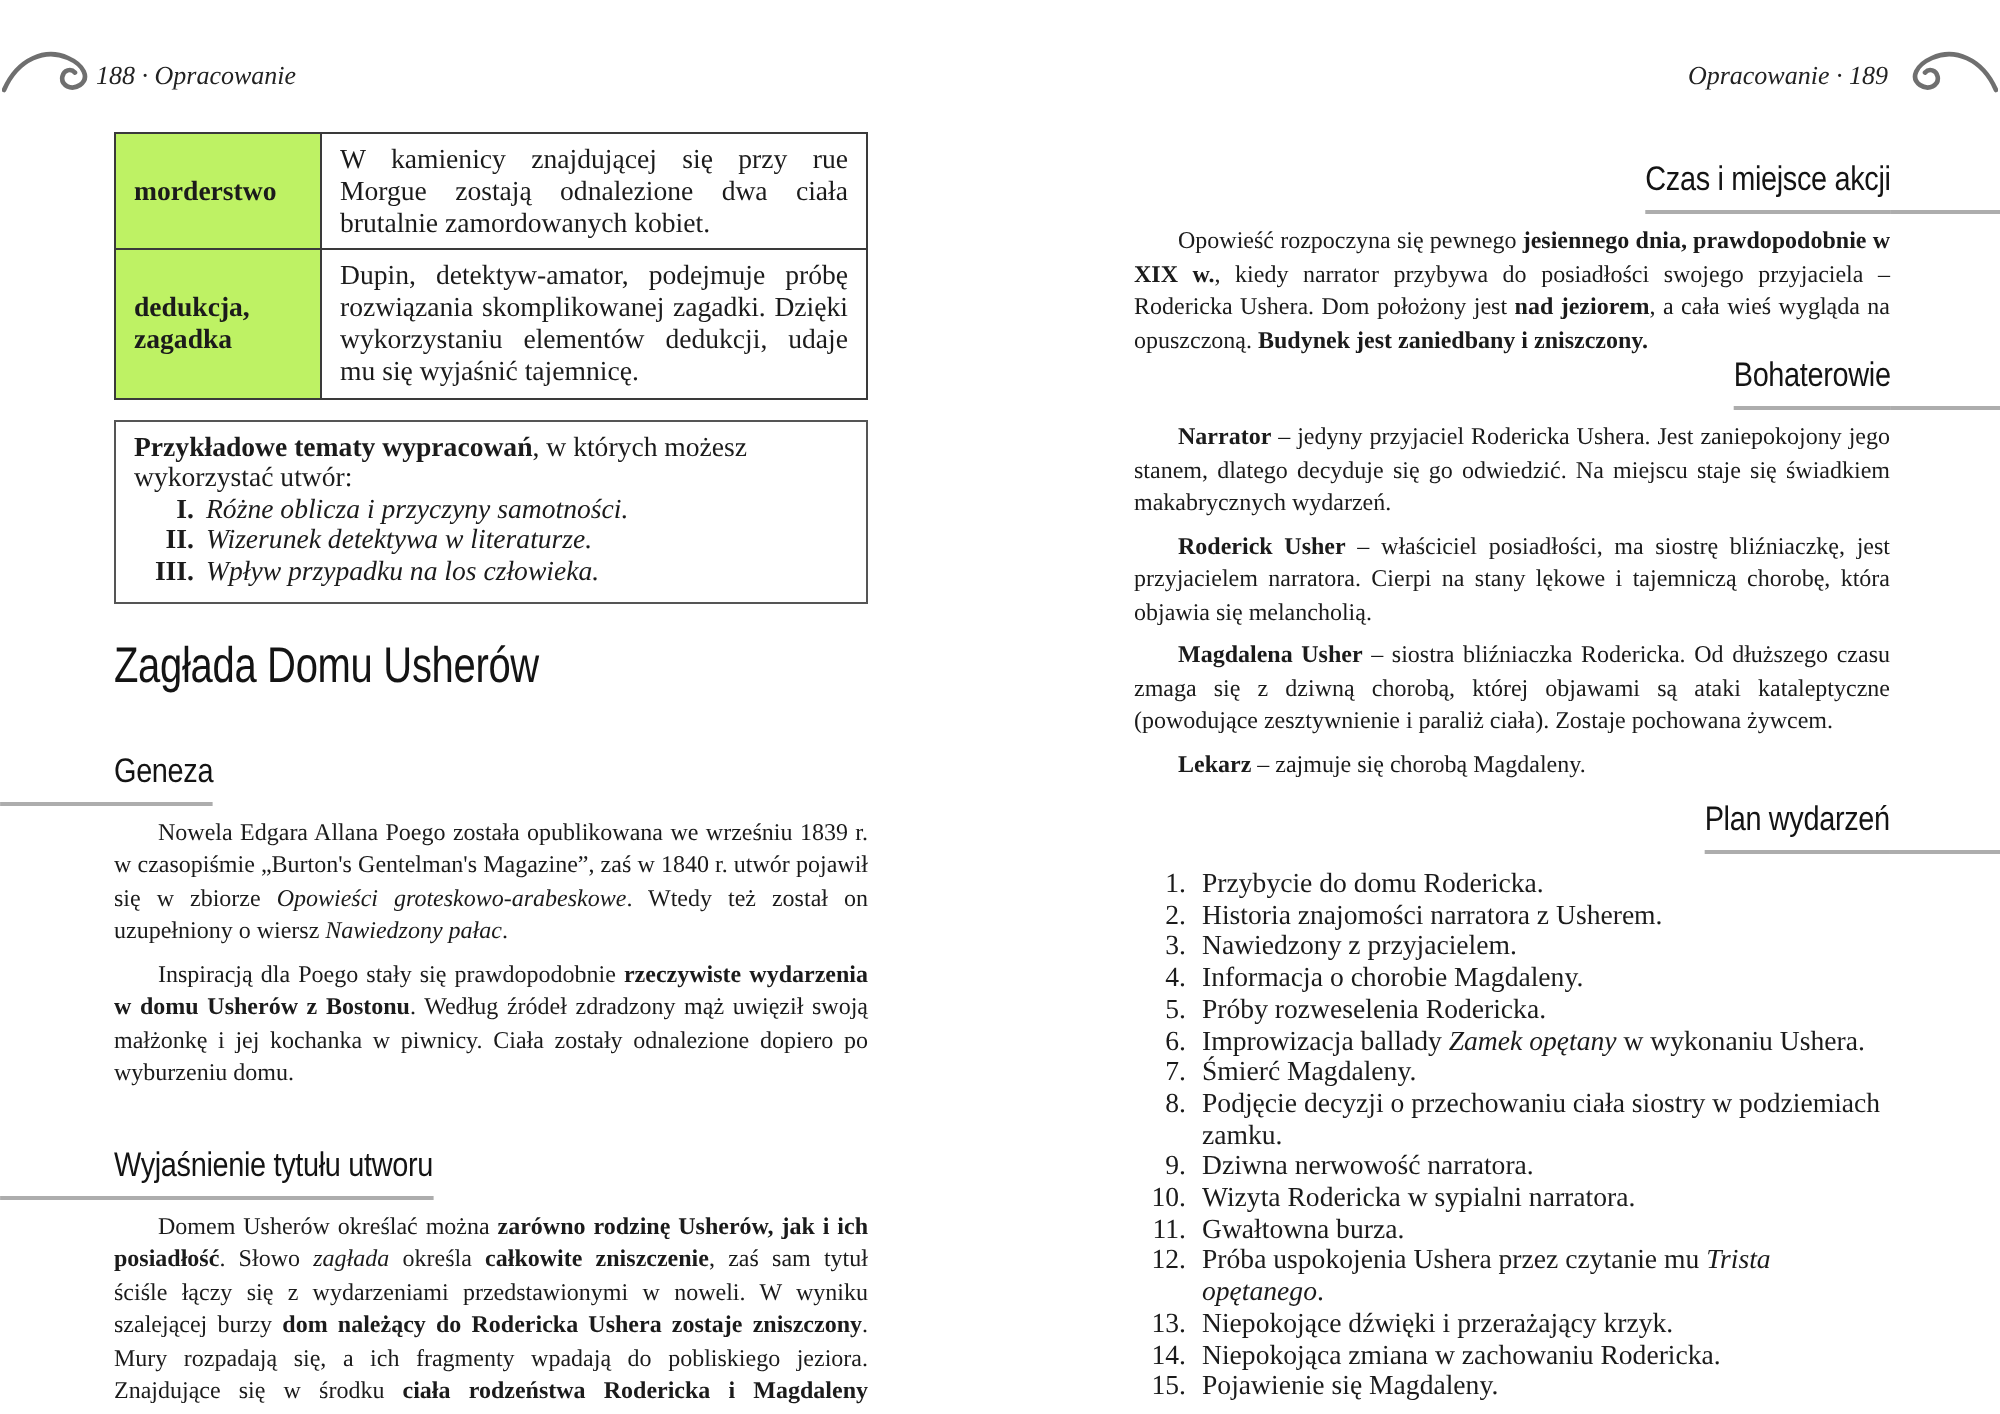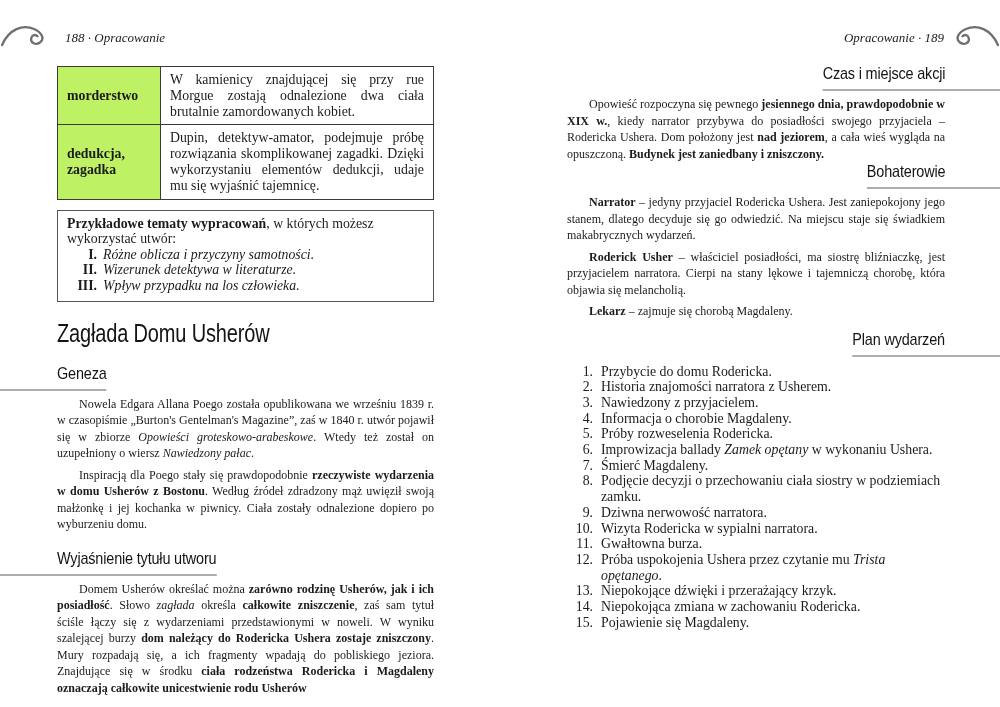"188 · Opracowanie" .runhead.lh { left: 65px -> 48px }
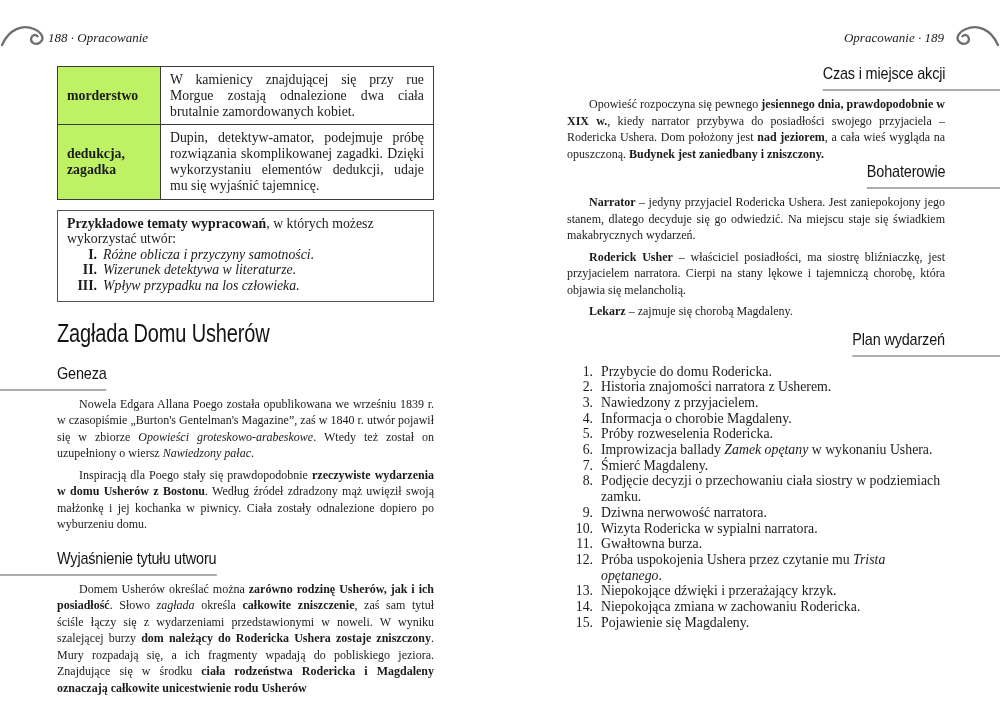"Czas i miejsce akcji" .rsec.first { margin-top: 64px -> 80px }
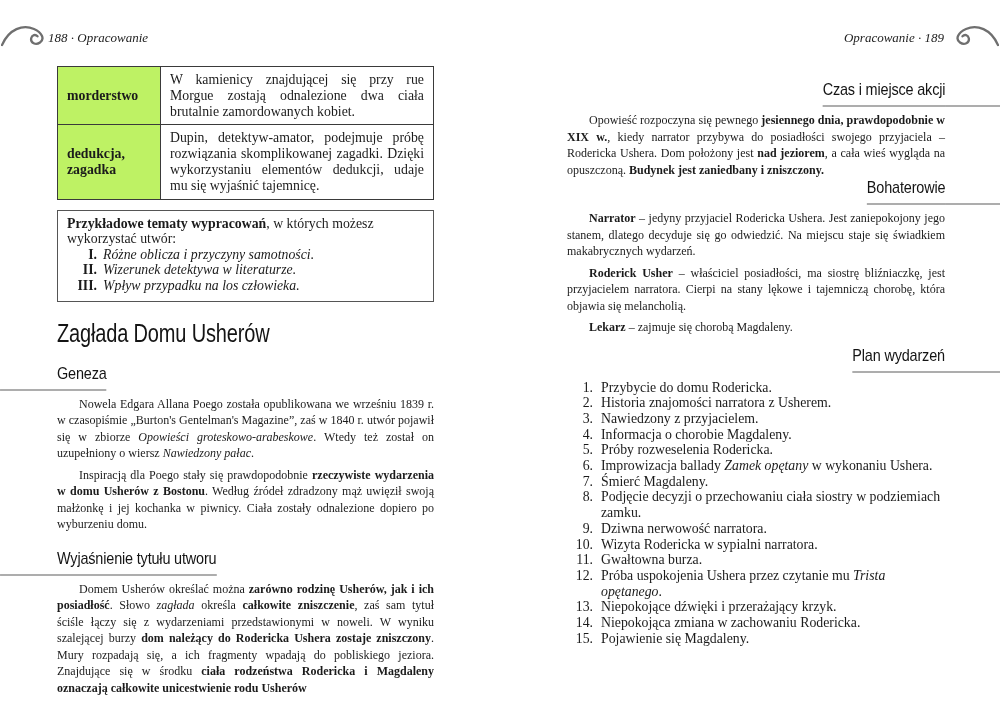"Magdalena Usher – siostra bliźniaczka" p.body { html: none -> <p><span>Magdalena Usher</span><span> – siostra bliźniaczka Rodericka. Od dłuższego czasu zmaga się z dziwną chorobą, której objawami są ataki kataleptyczne (powodujące zesztywnienie i paraliż ciała). Zostaje pochowana żywcem.</span></p> }
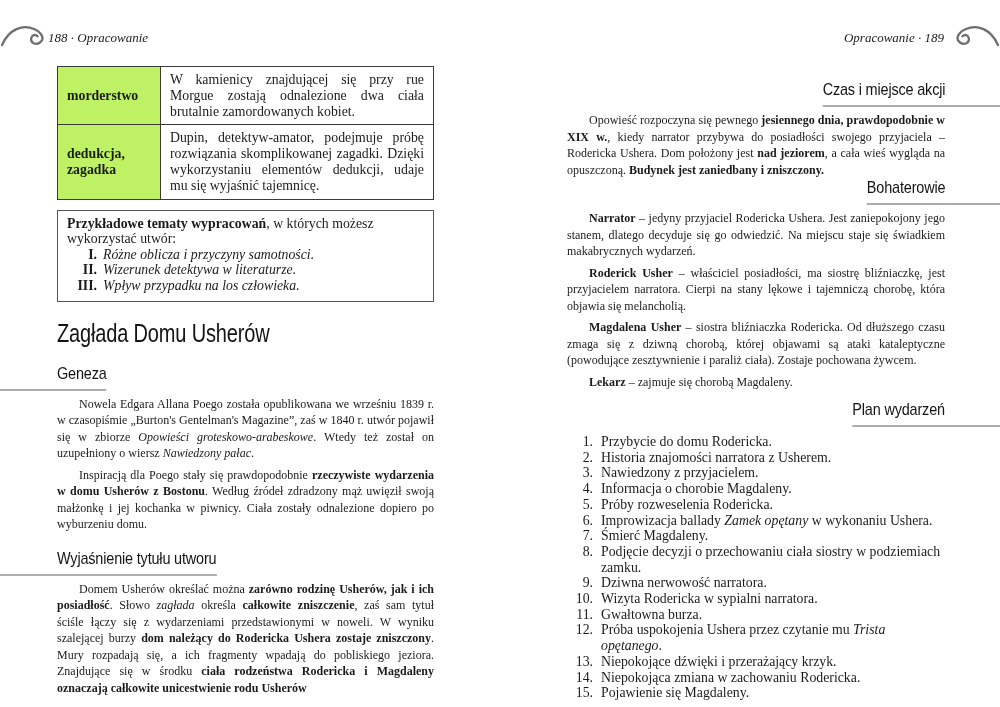"Geneza" .lsec { margin-top: 16px -> 28px }
